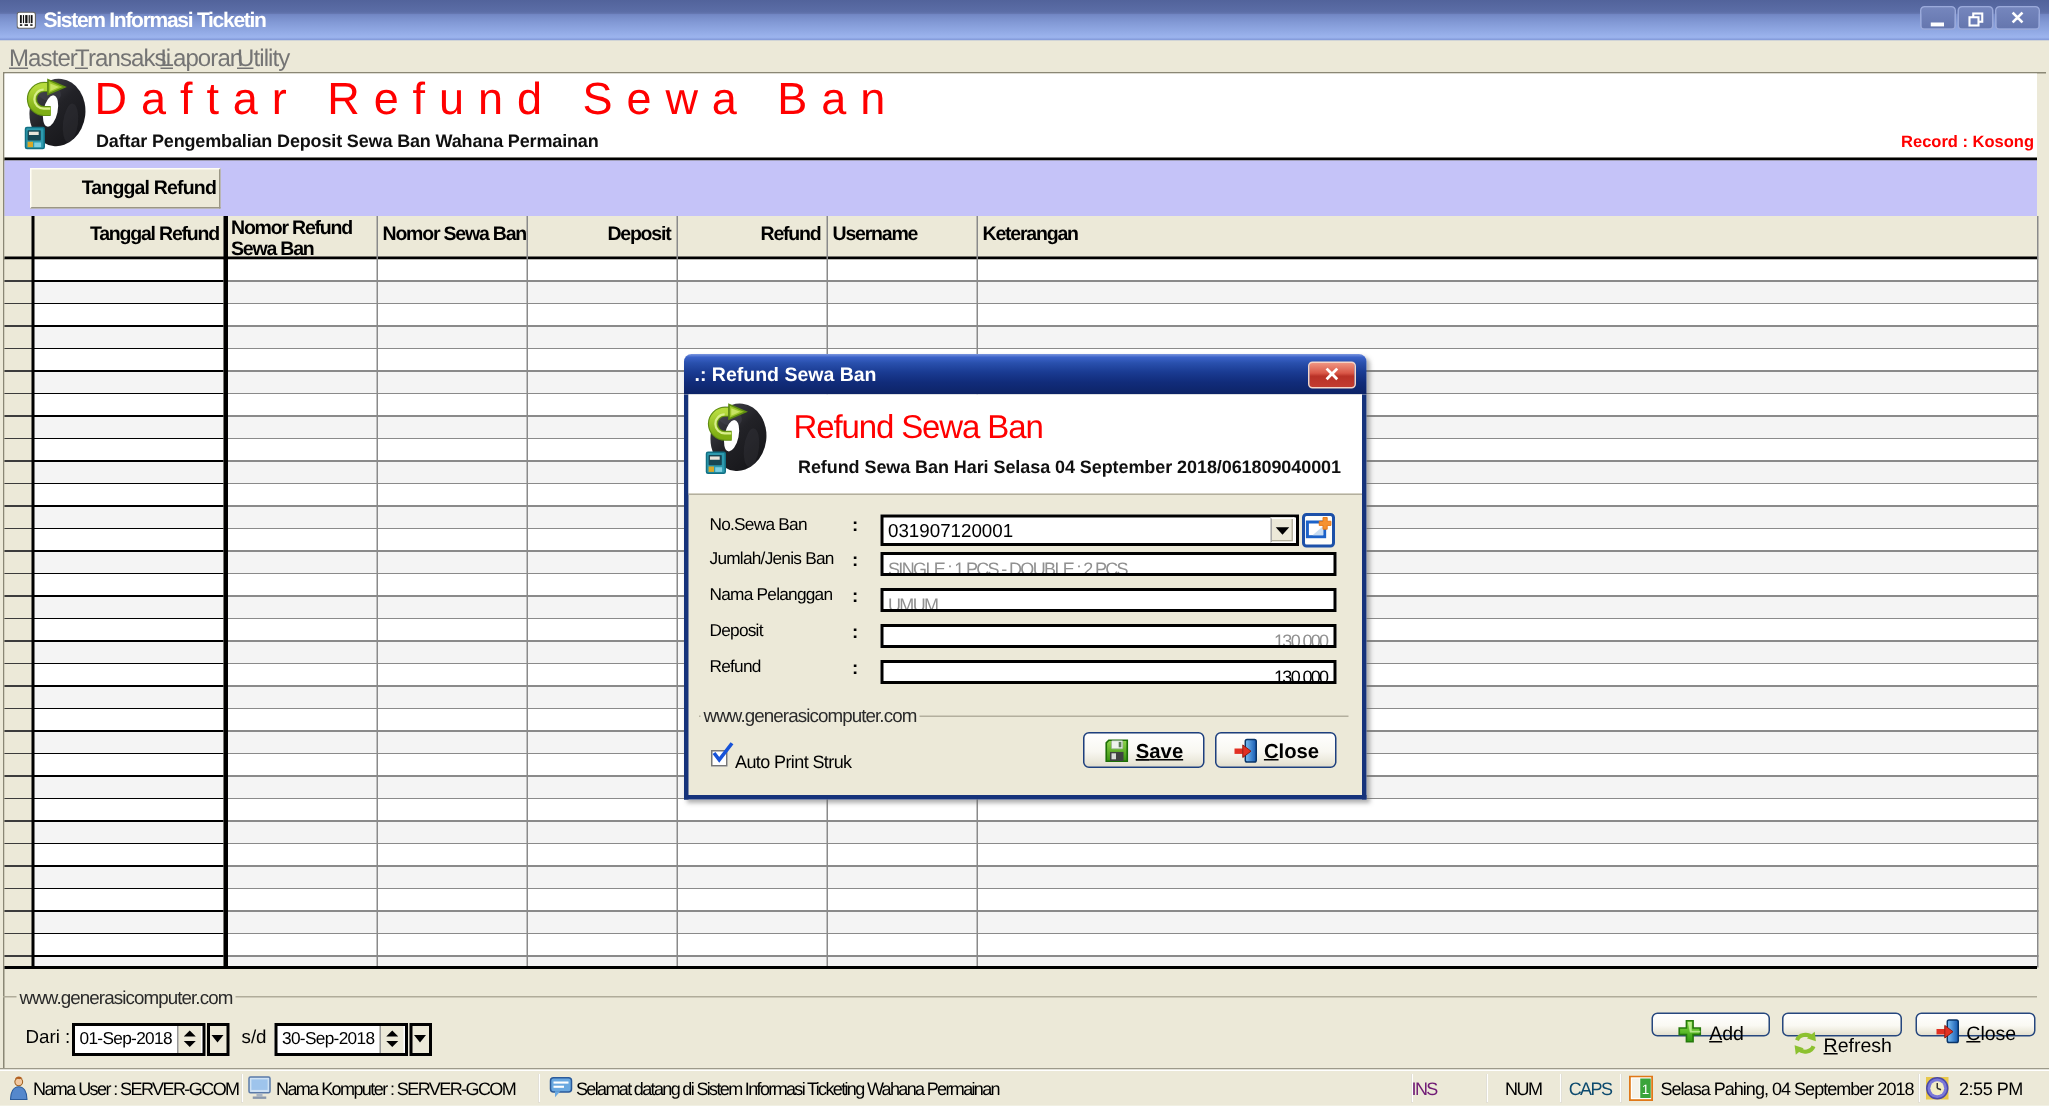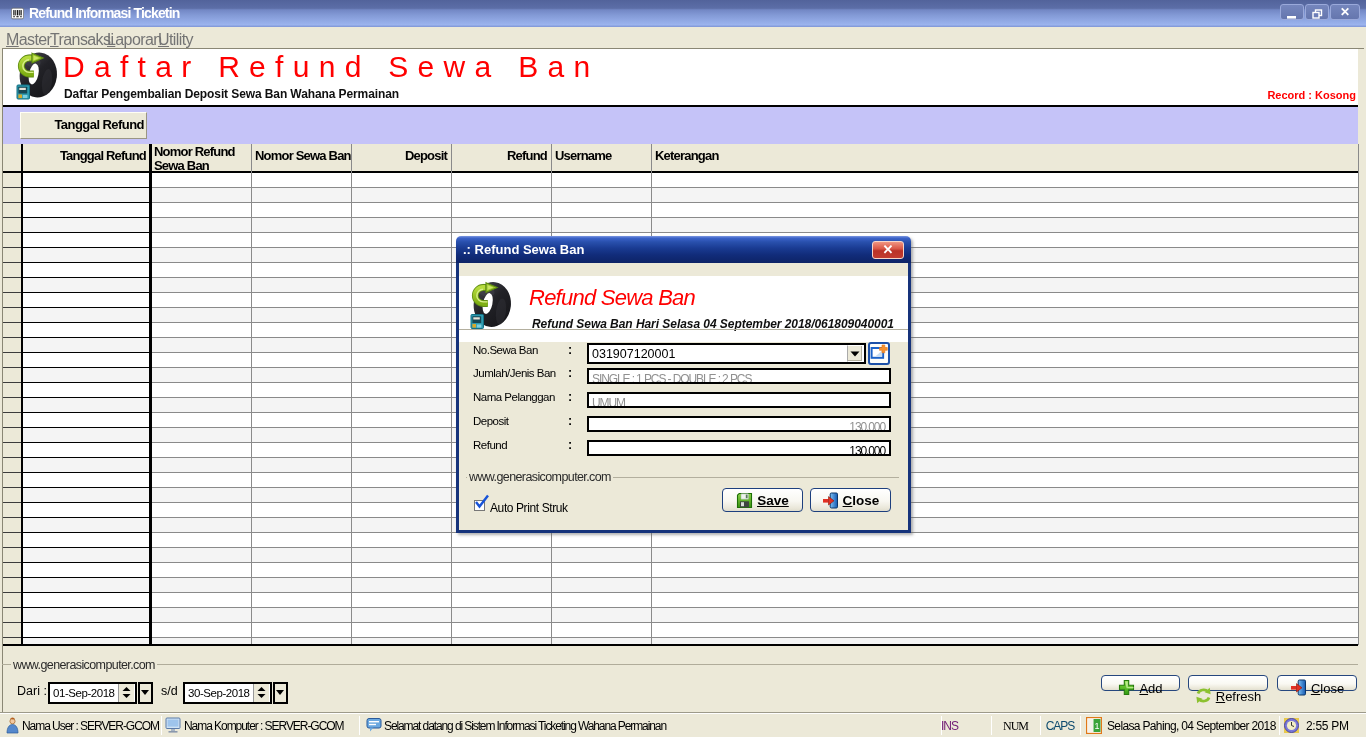"Refund Informasi Ticketin" div.abs { text: Refund -> Sistem }
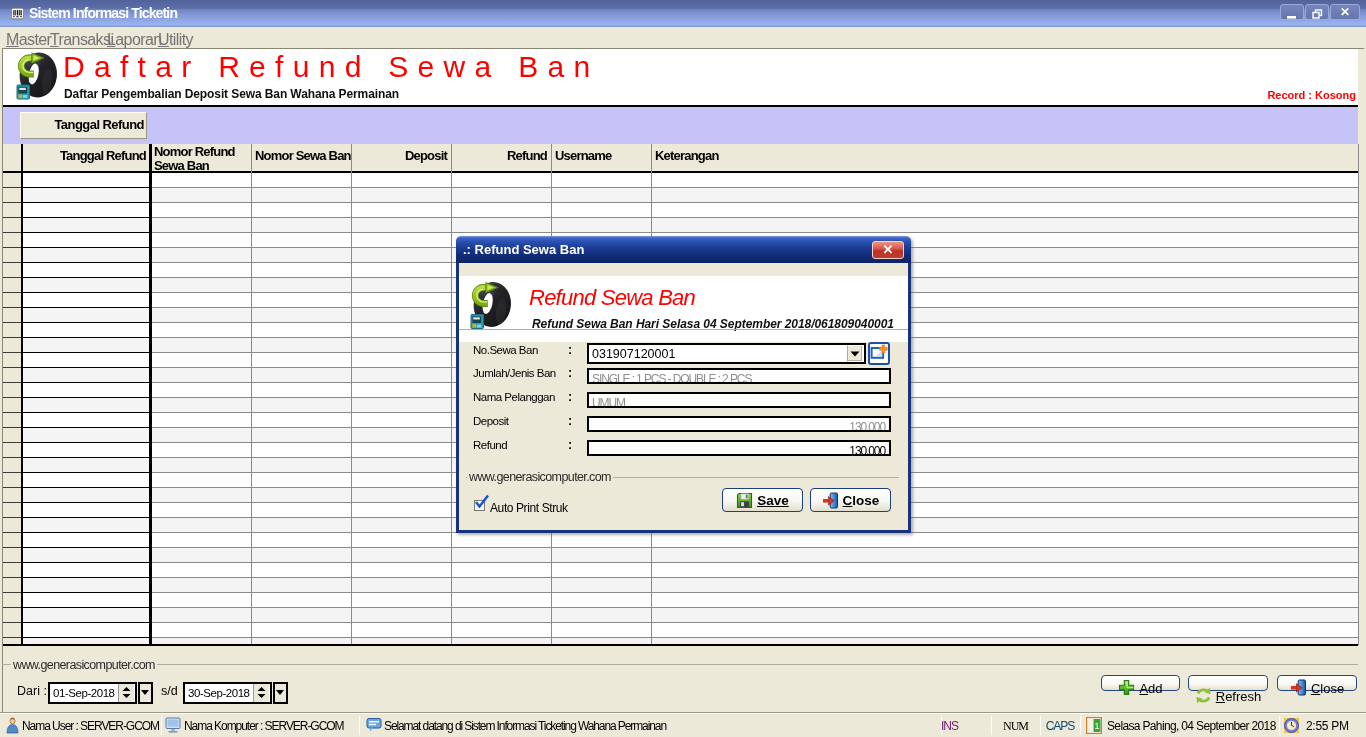"Refund Sewa Ban" #dlgwhite { font-style: italic -> none; top: 13px -> 0 }
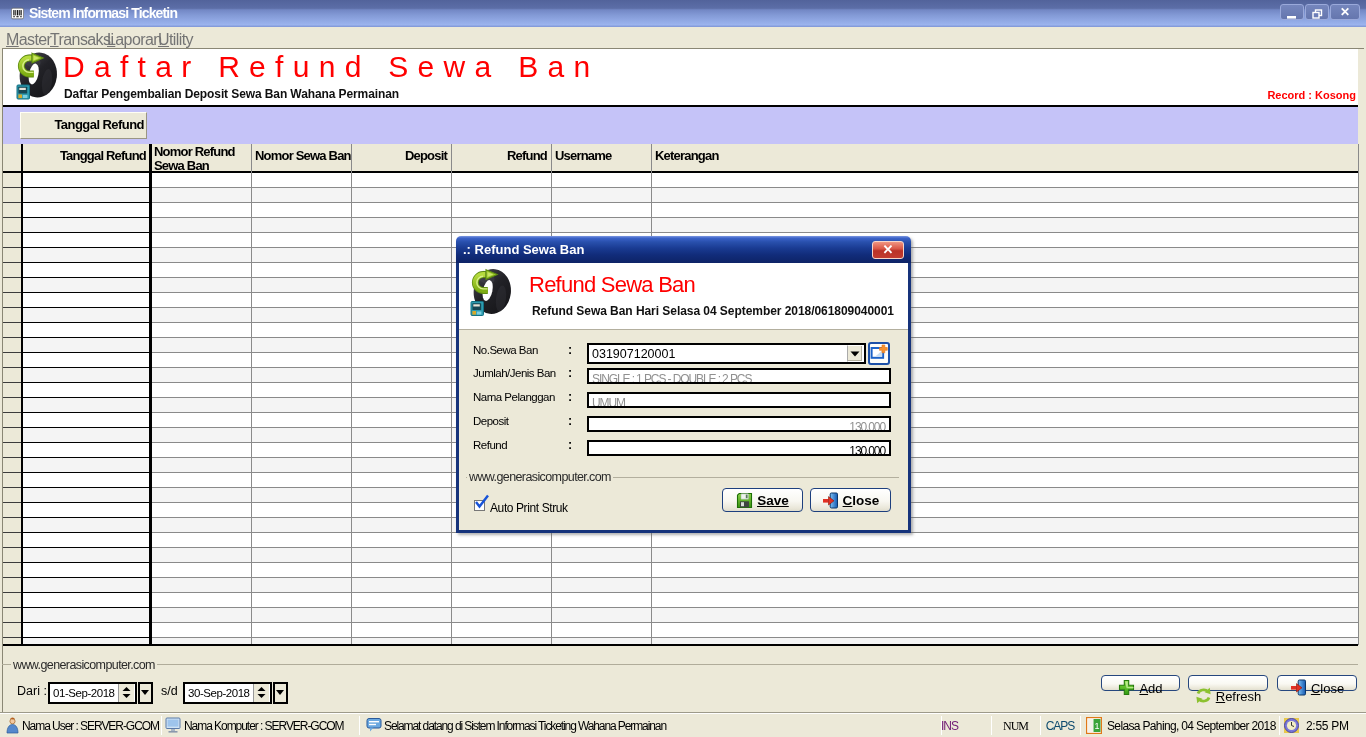"NUM" div.st { font-family: Liberation Serif, serif -> none }
